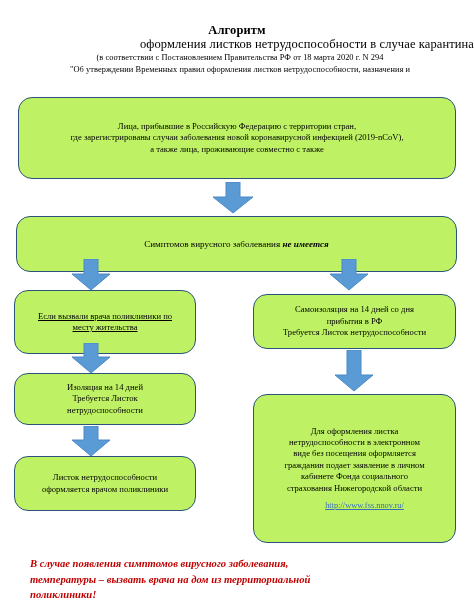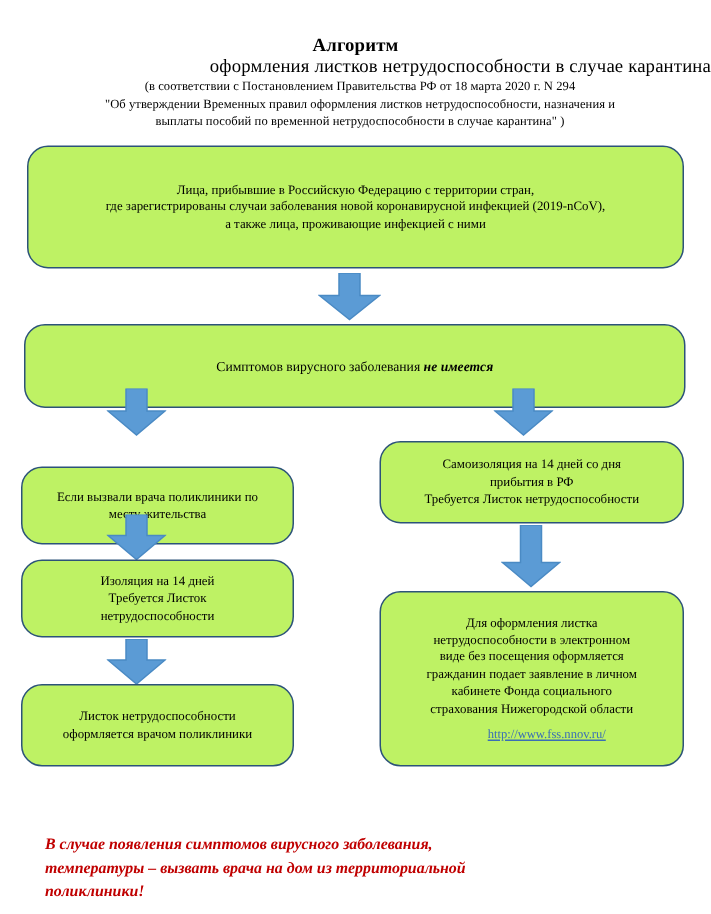"выплаты пособий по временной" div.h-sub { html: <div>выплаты пособий по временной нетрудоспособности в случае карантина" )</div> -> none }
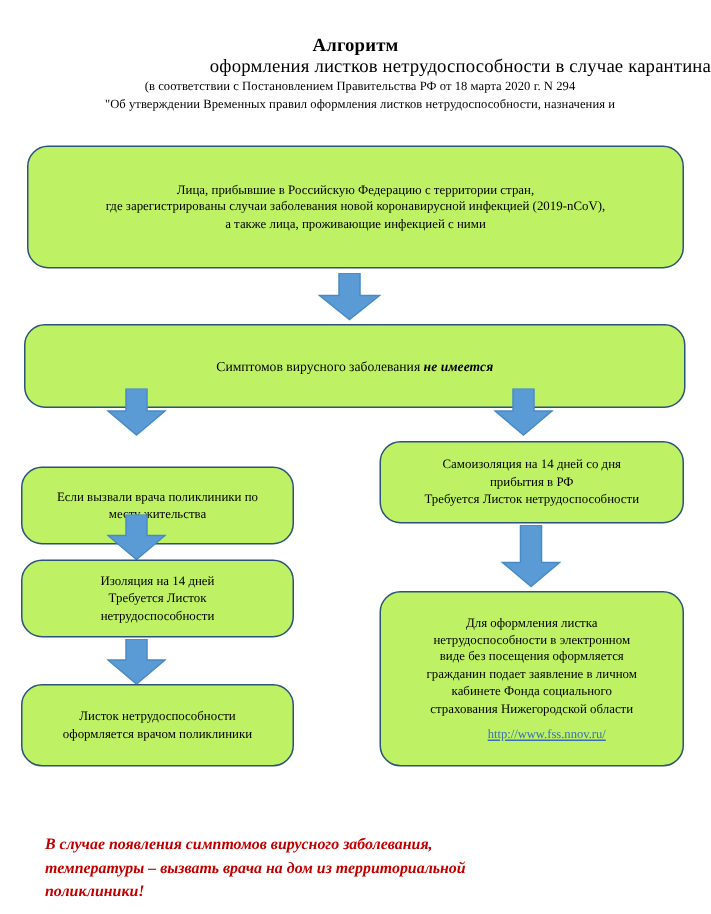"а также лица, проживающие инфекцией" div { text: инфекцией с ними -> совместно с также }
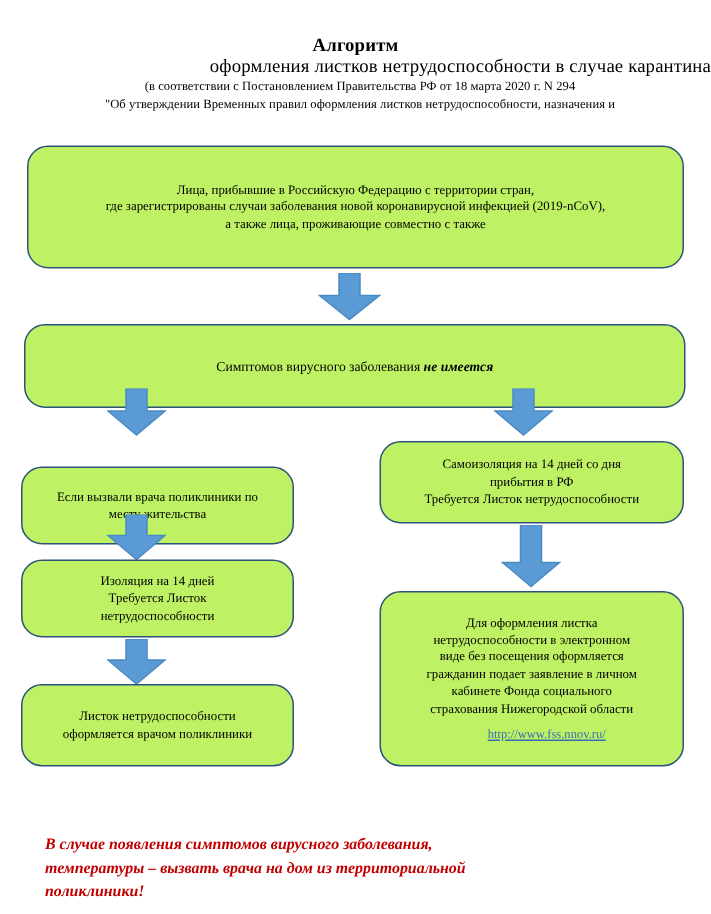"Если вызвали врача поликлиники по" div.fbox { height: 52px -> 64px; text-decoration: none -> underline; top: 311px -> 290px }
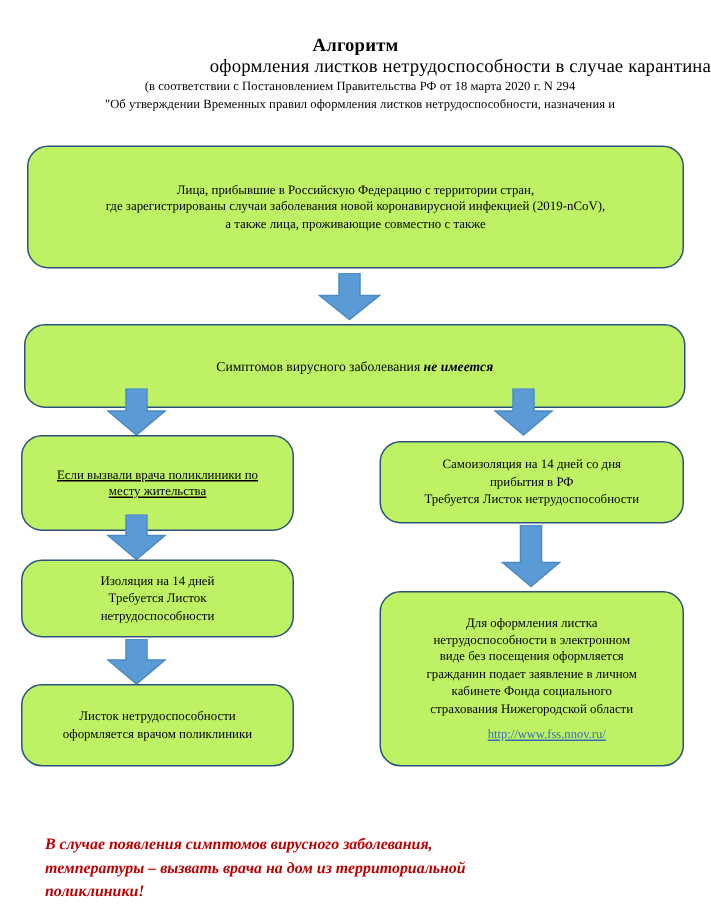"Для оформления листка" div.fbox { height: 117px -> 149px }
